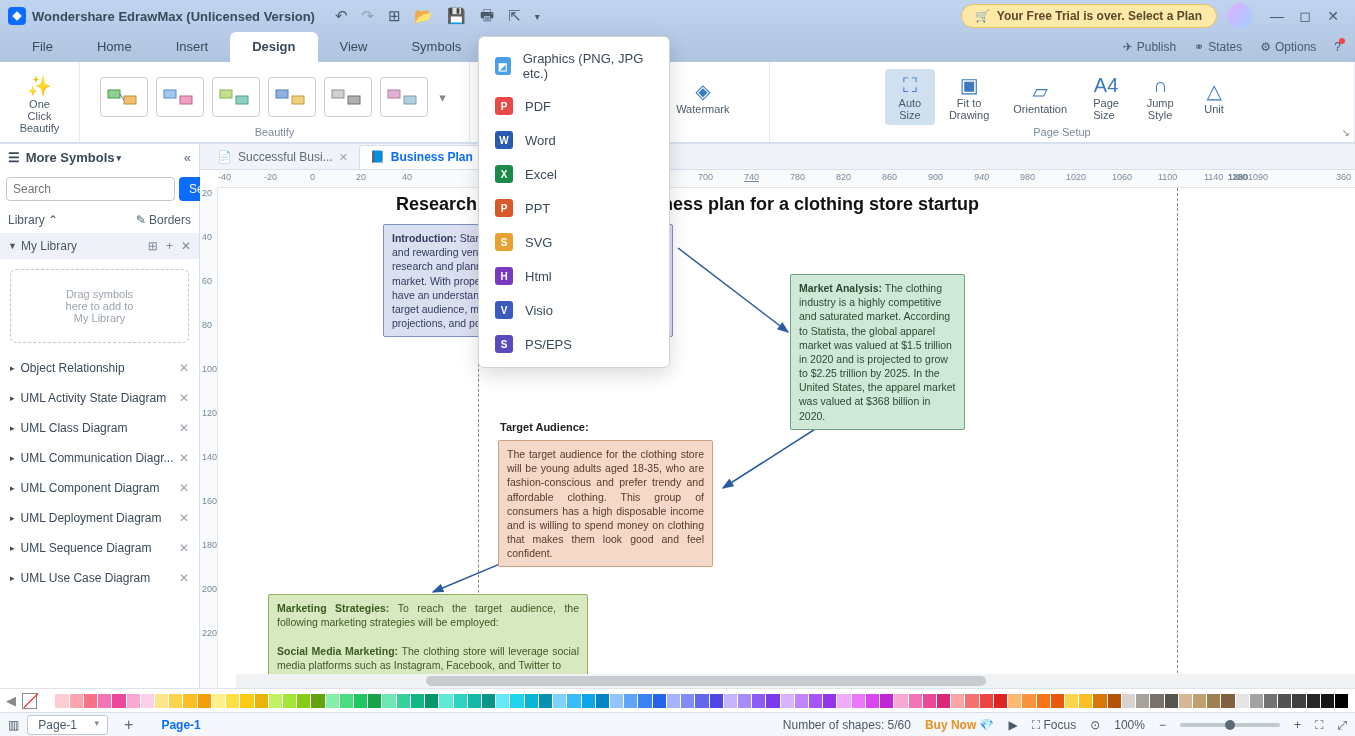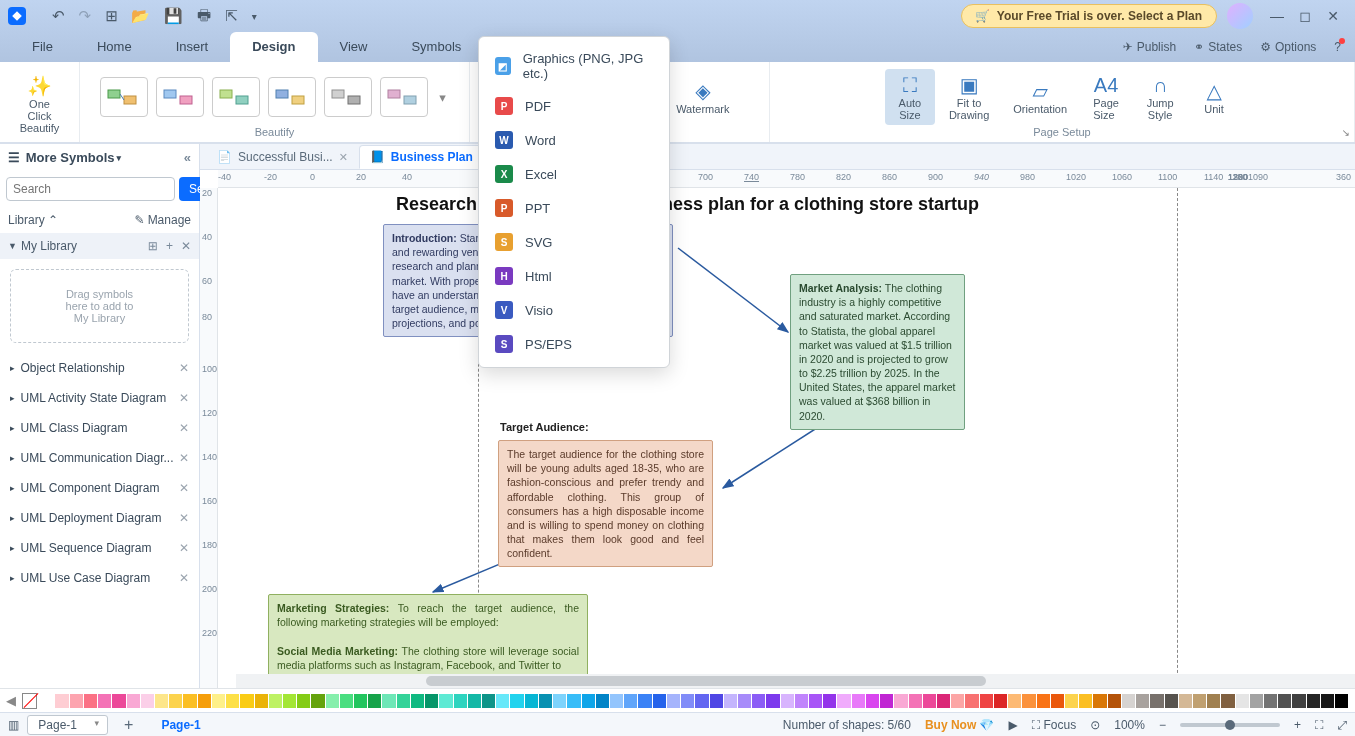"Wondershare EdrawMax (Unlicensed" div.title { html: none -> <div>Wondershare EdrawMax (Unlicensed Version)</div> }
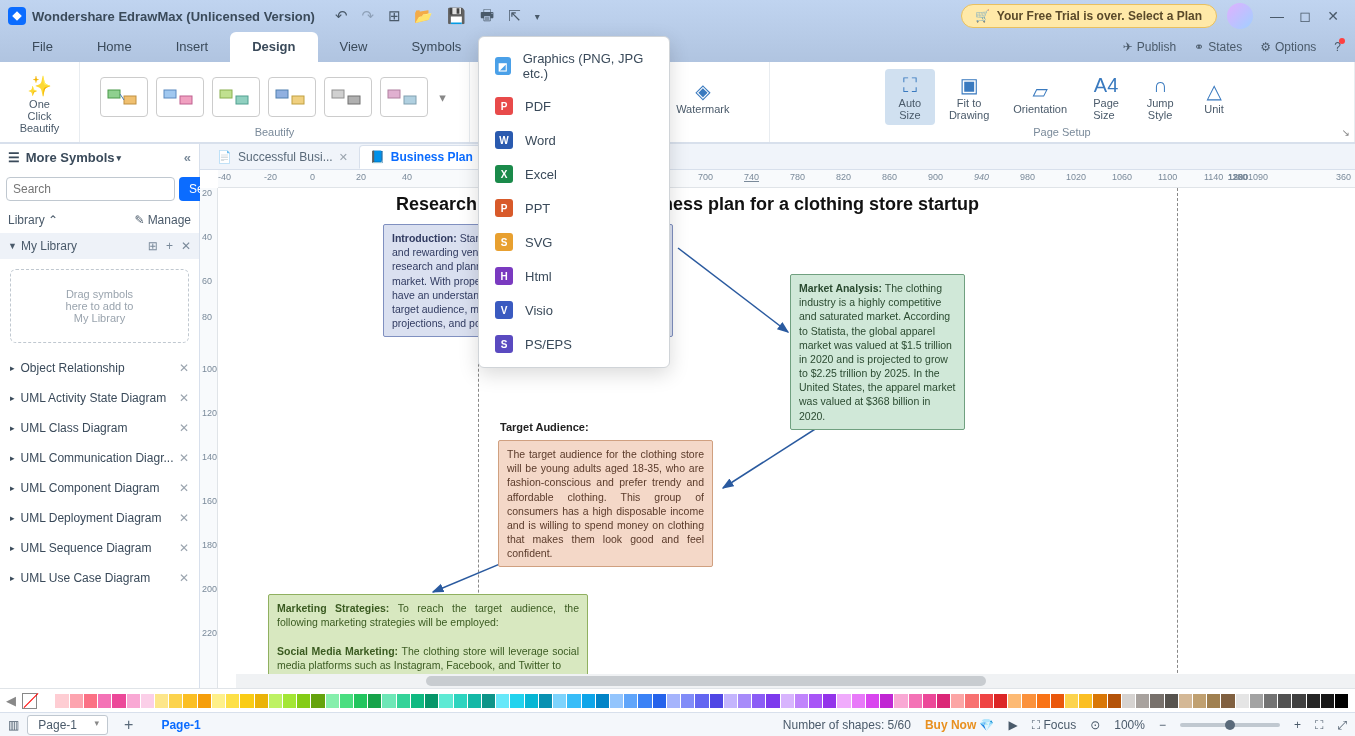"Manage" span { text: Manage -> Borders }
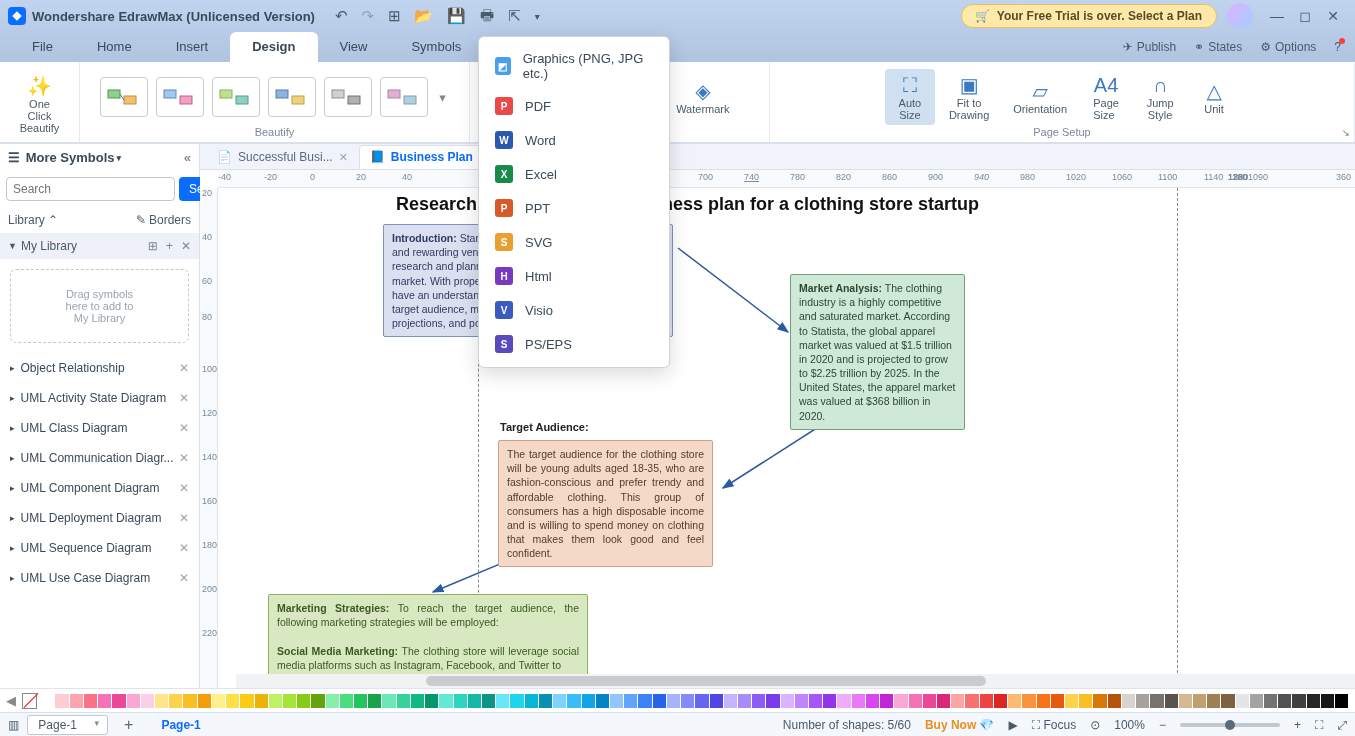"80" span { top: 124px -> 132px }
